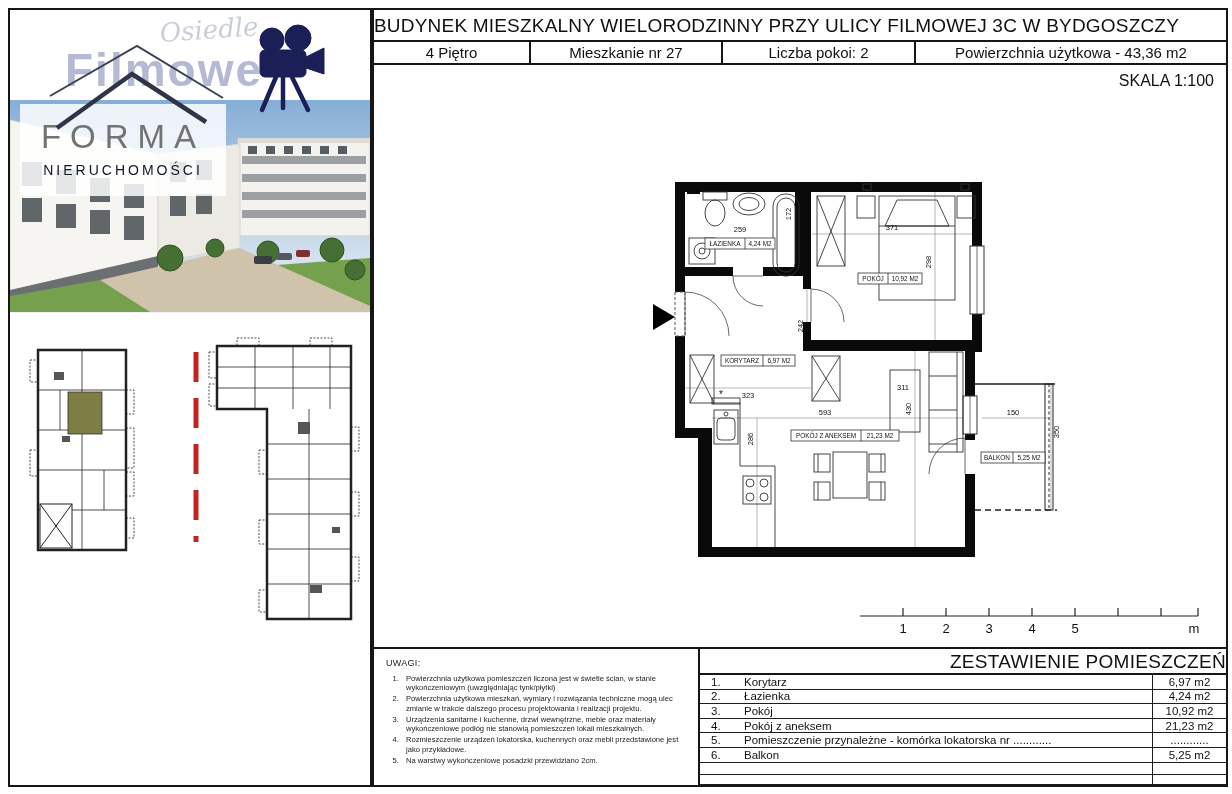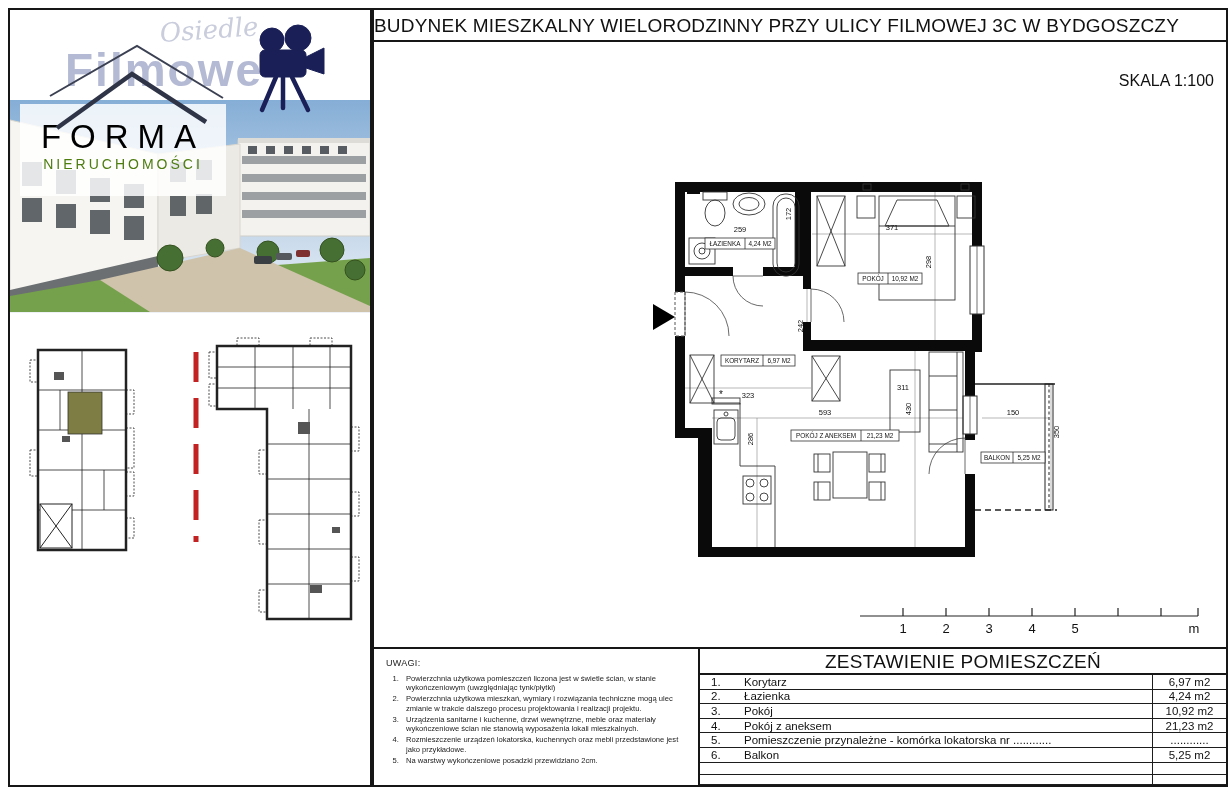"4 Piętro" div.hdr-row { html: none -> <div> <div>4 Piętro</div> <div>Mieszkanie nr 27</div> <div>Liczba pokoi: 2</div> <div>Powierzchnia użytkowa - 43,36 m2</div> </div> }
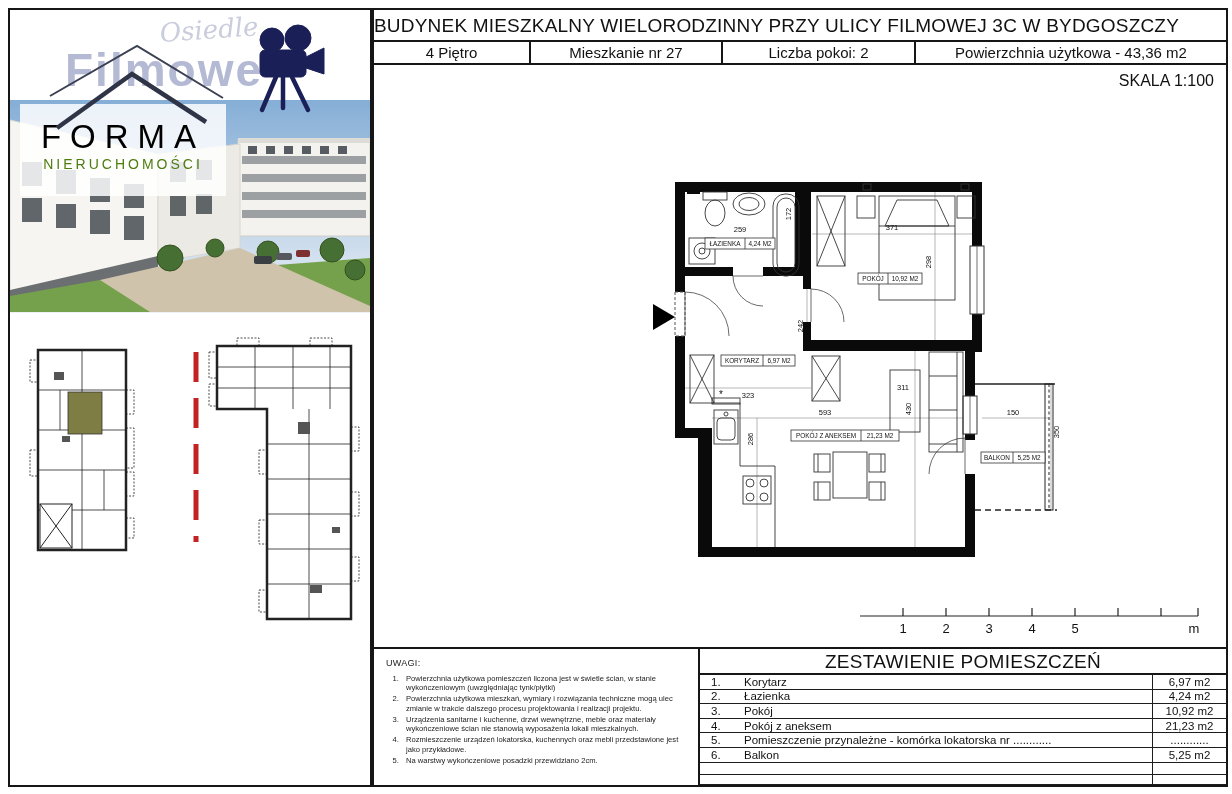"FORMA" .forma-main { color: #000000 -> #737373 }
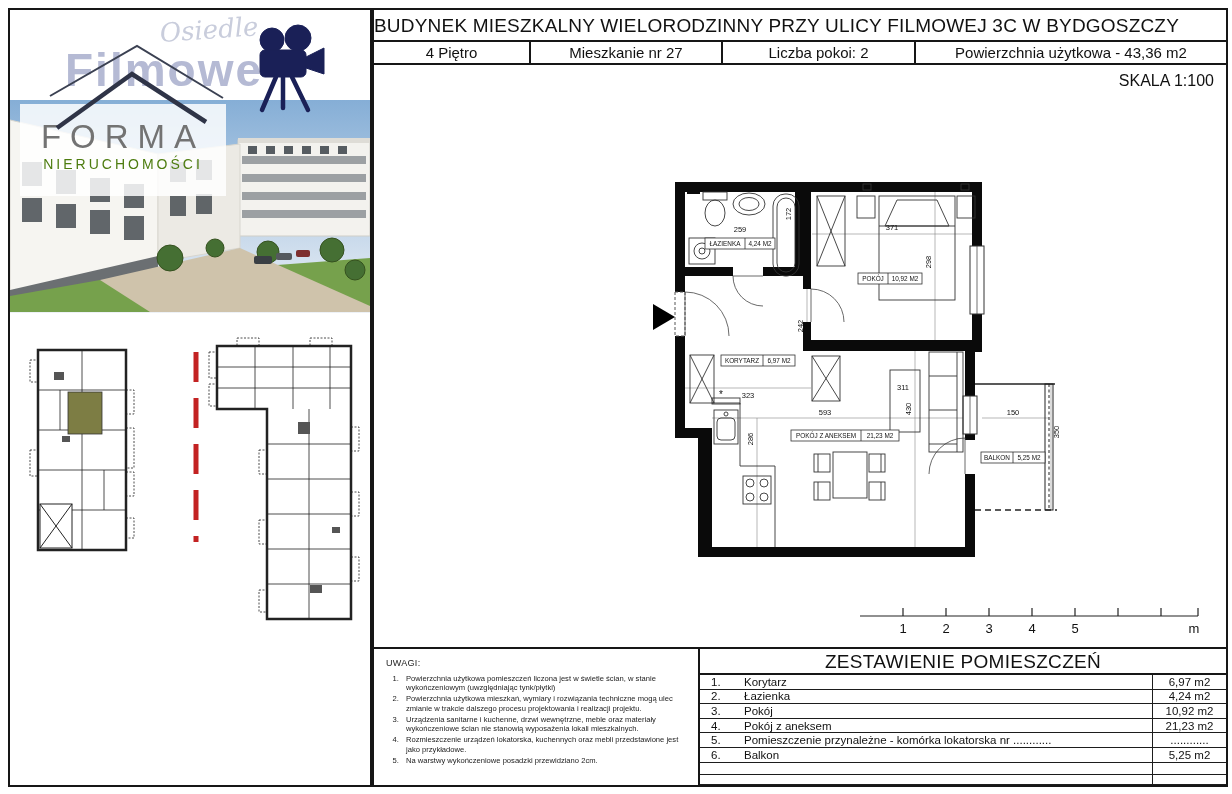"NIERUCHOMOŚCI" .forma-sub { color: #4d7c0f -> #0f172a; margin-top: none -> 6px }
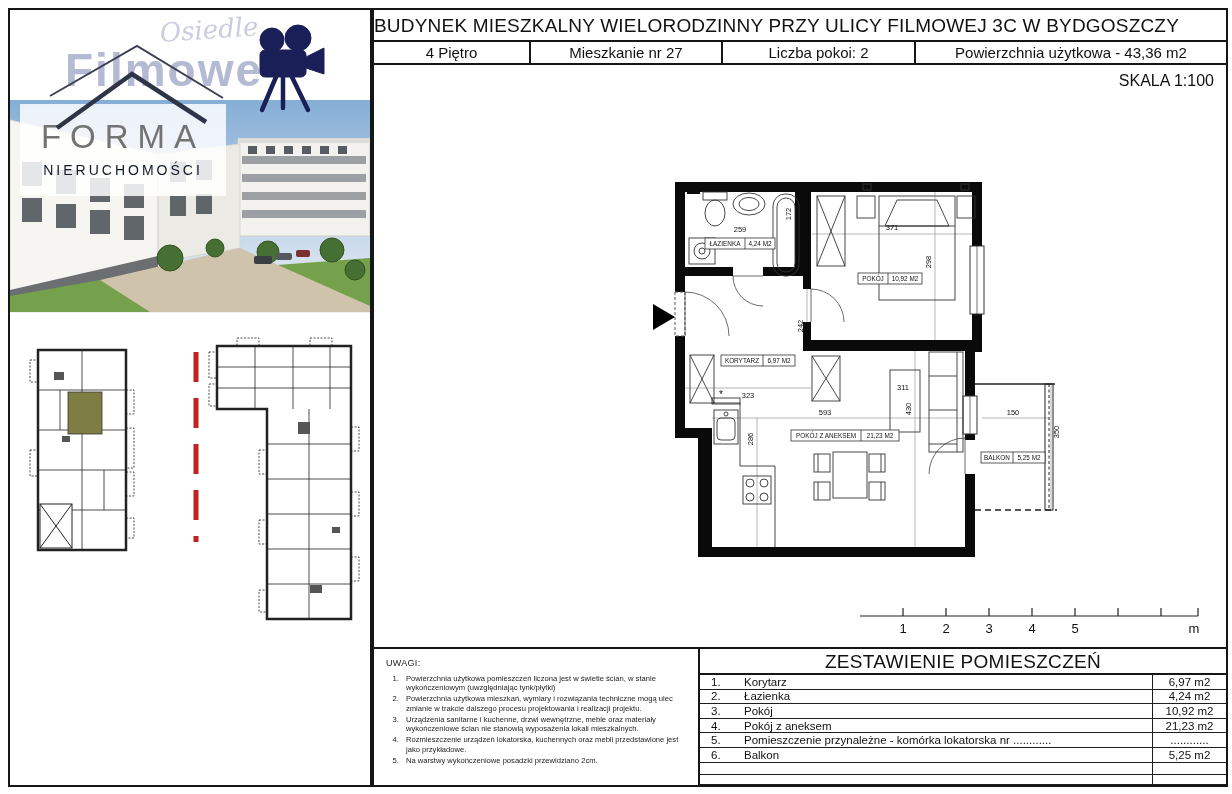"ZESTAWIENIE POMIESZCZEŃ" .rt-title { text-align: center -> right }
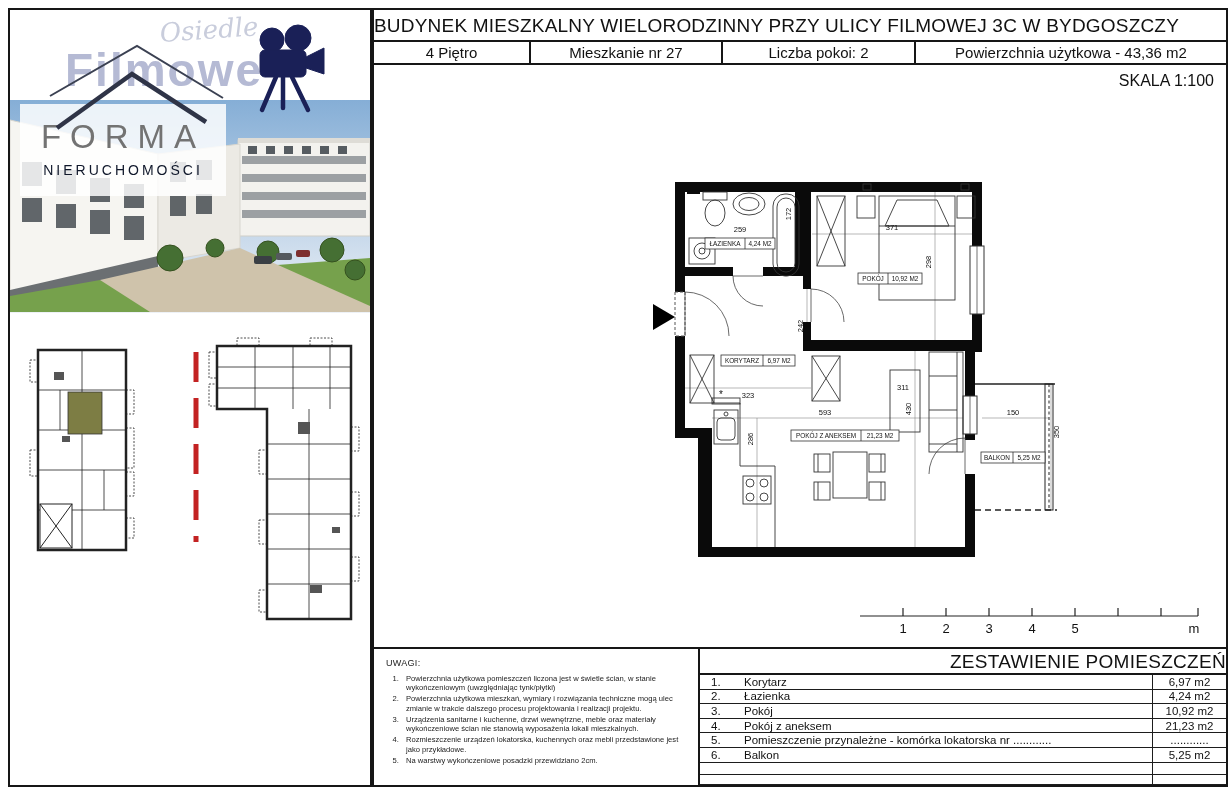"Urządzenia sanitarne i kuchenne, drzwi" li { text: ścian nie stanowią wyposażenia -> podłóg nie stanowią pomieszczeń }
